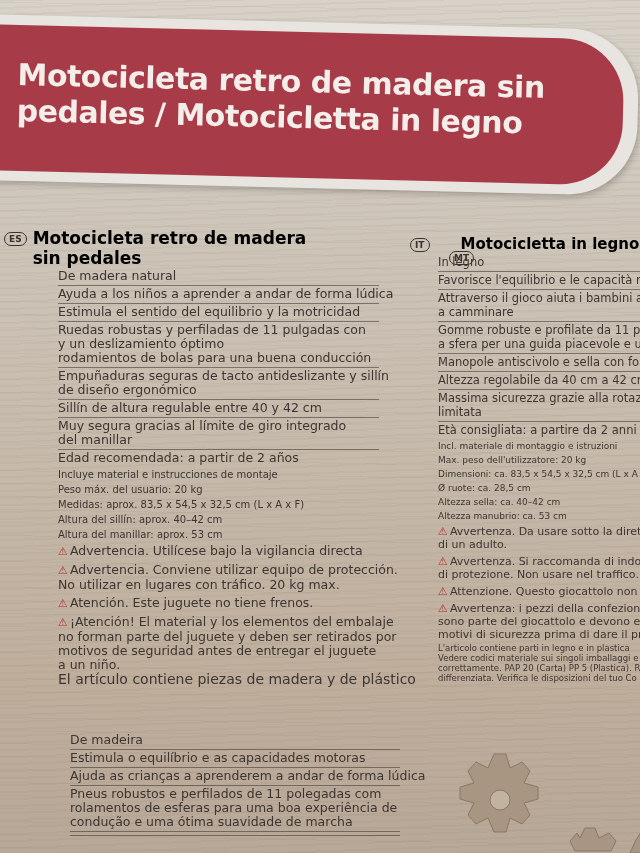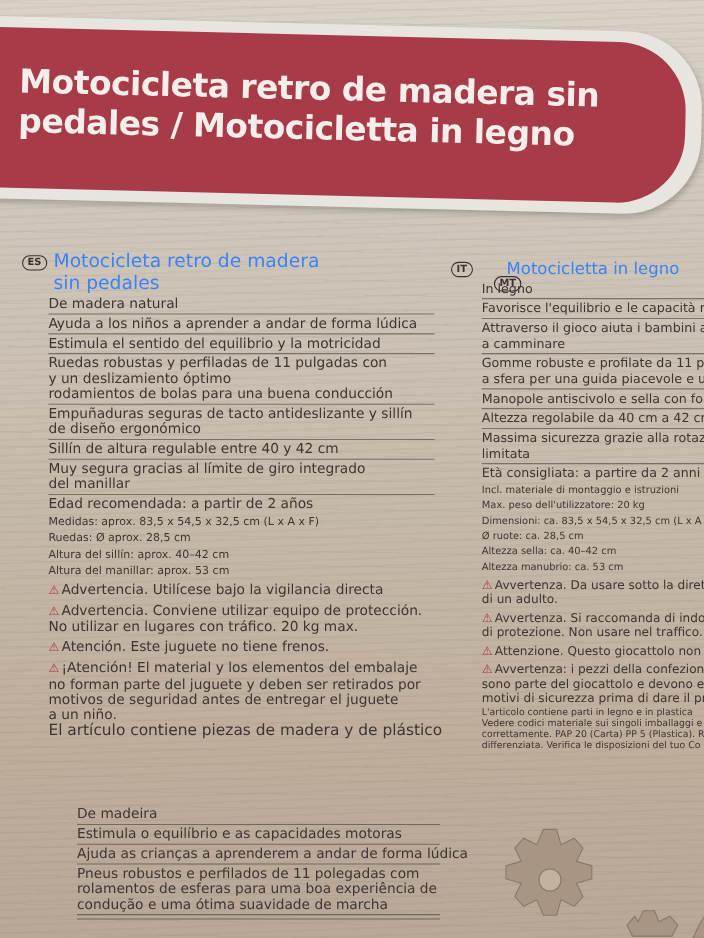"ES" .col-es { left: 20px -> 4px }
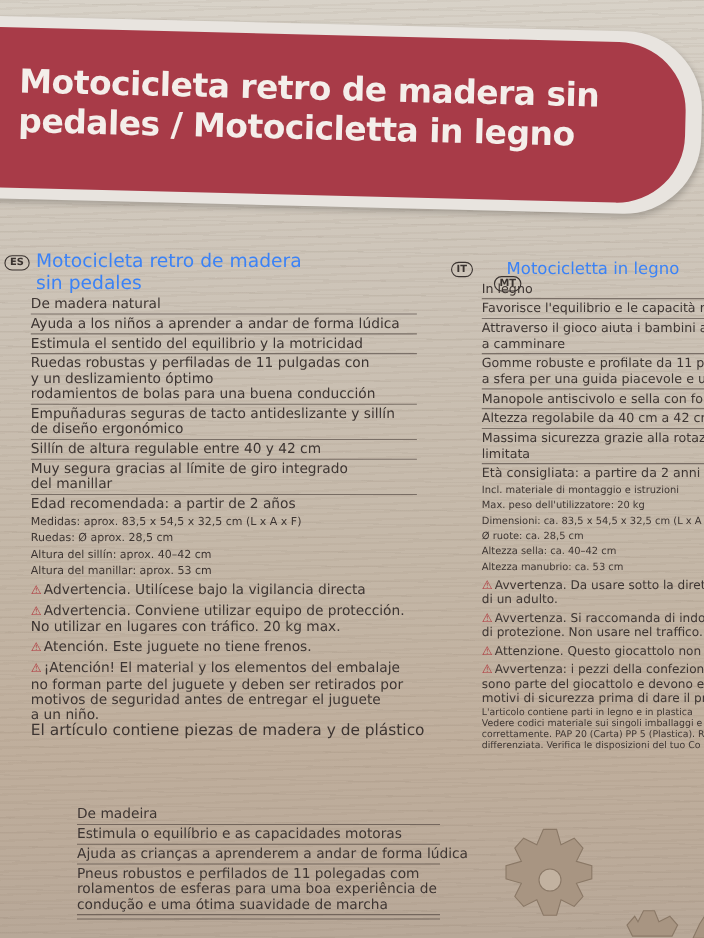"Motocicleta retro de madera" .sec-title { color: #3b82f6 -> #000000; font-weight: normal -> bold }
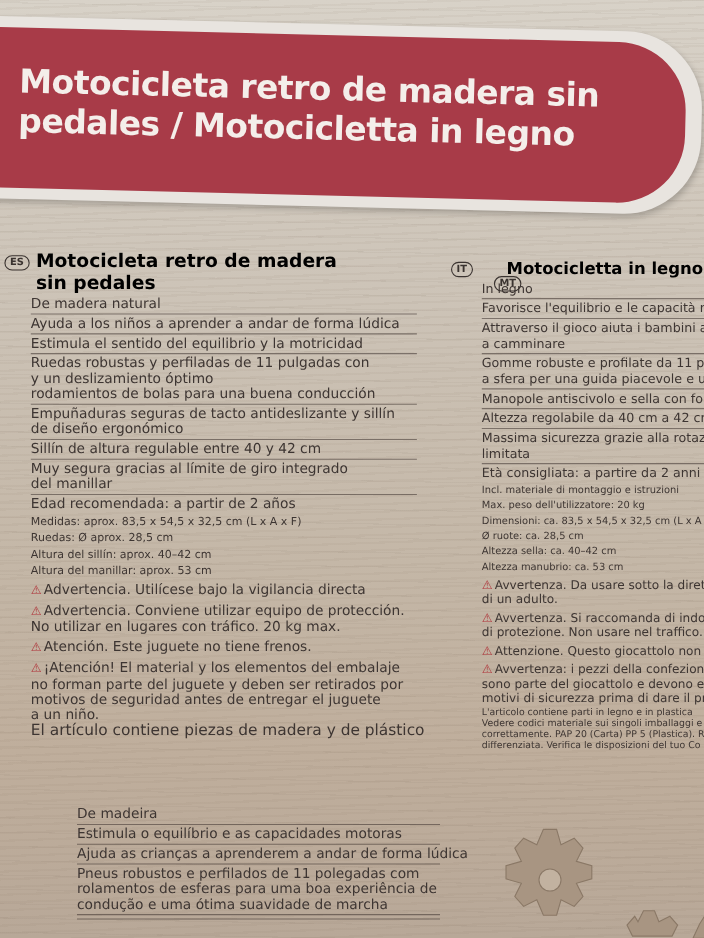"De madera natural" .items { margin-left: 24px -> 54px }
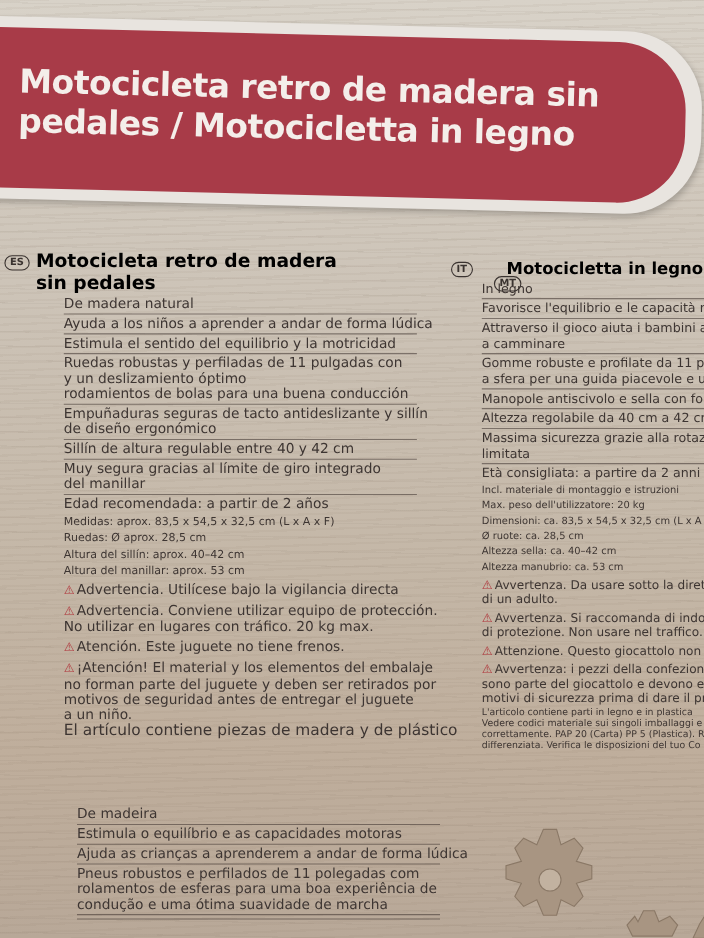"Incluye material e instrucciones de" div.small { html: none -> <div> <div>Incluye material e instrucciones de montaje</div> </div> }
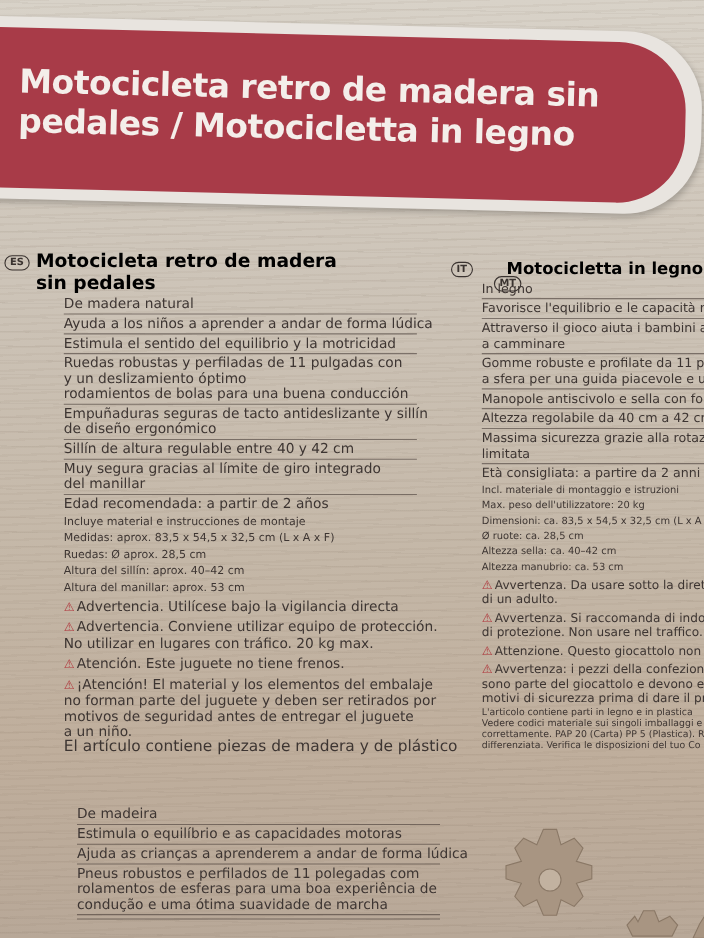"Peso máx. del usuario: 20" div.small { html: none -> <div> <div>Peso máx. del usuario: 20 kg</div> </div> }
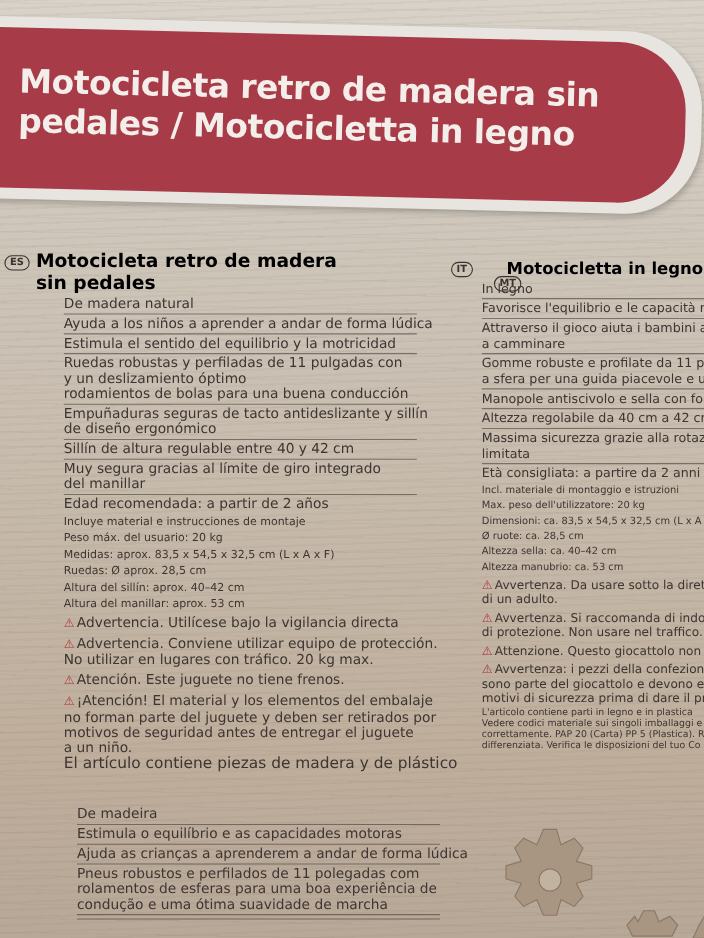"Ruedas: Ø aprox. 28,5 cm" div.small { html: <div> <div>Ruedas: Ø aprox. 28,5 cm</div> </div> -> none }
